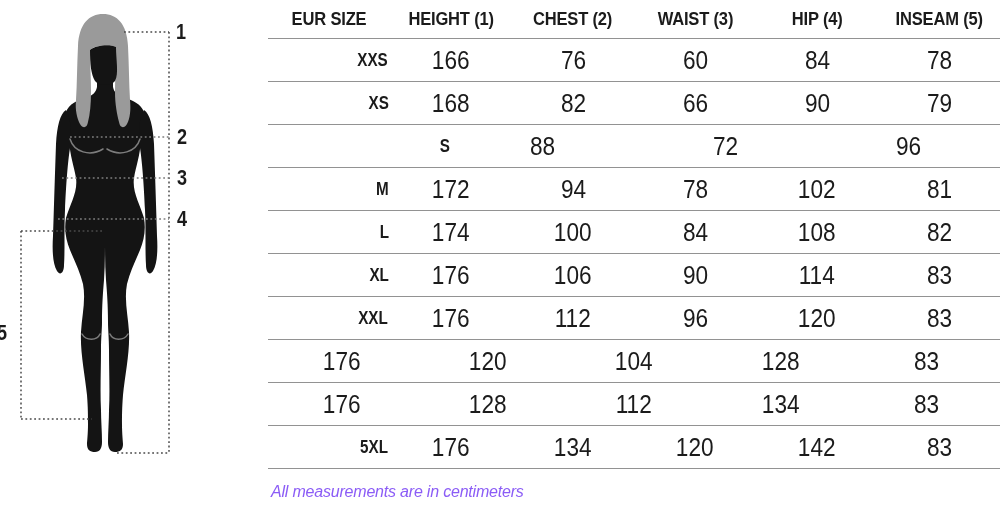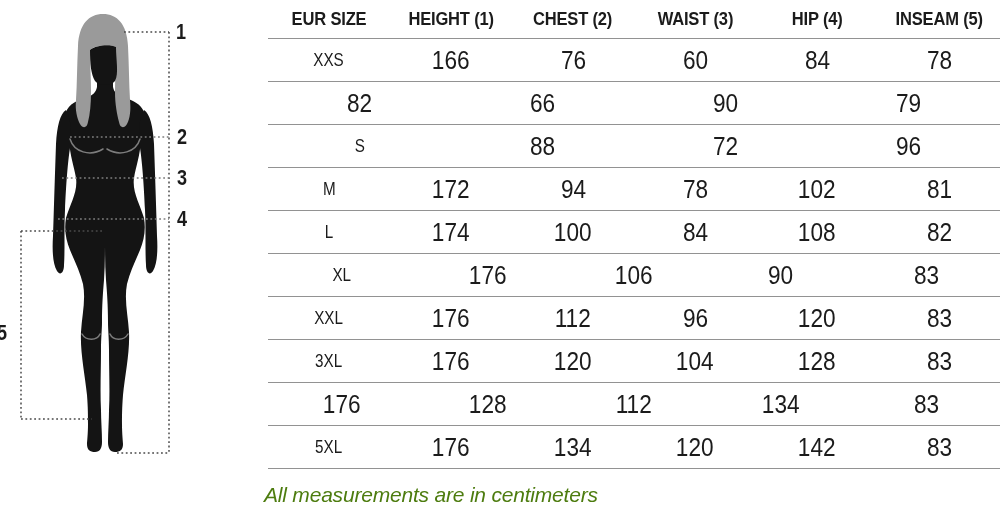"XXS" .cell-size { font-weight: 400 -> 700; text-align: none -> right }
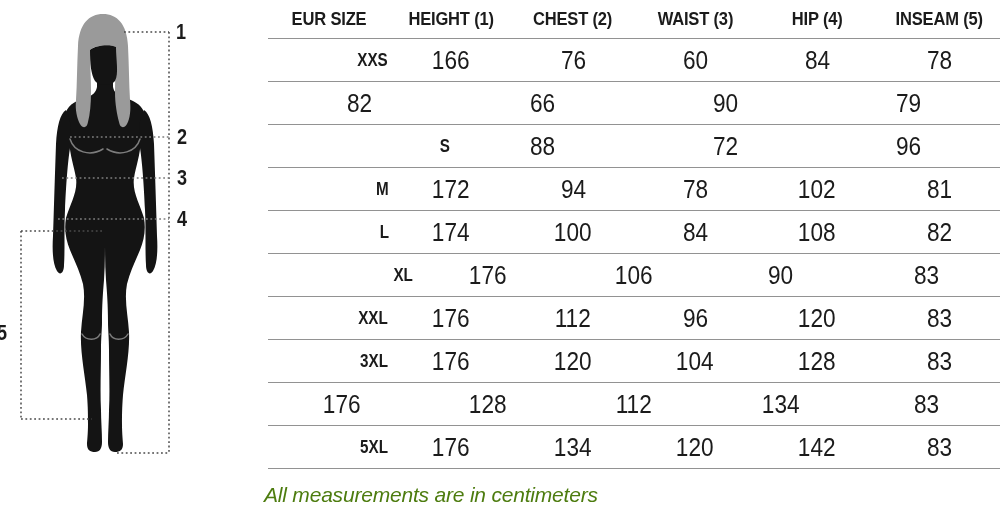"XS" div.cell { html: none -> <div><span>XS</span></div> }
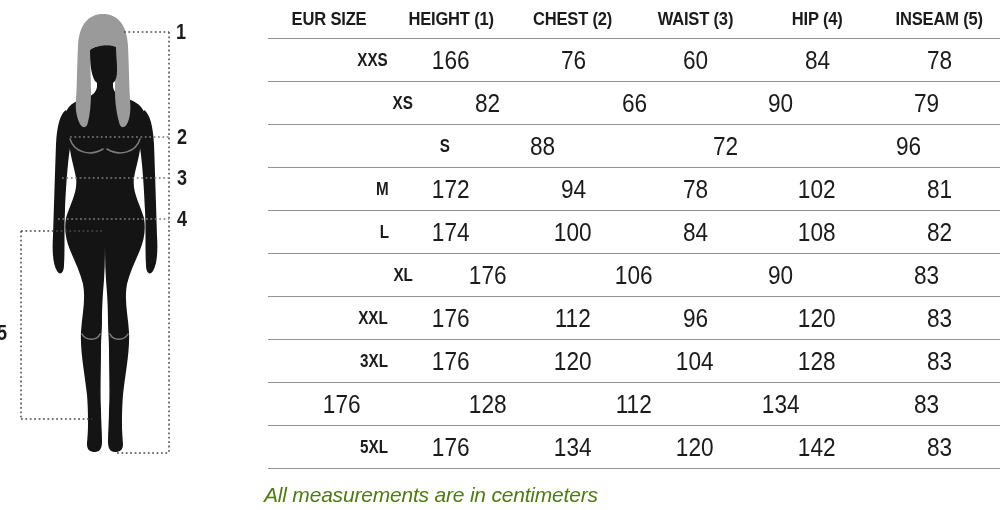"168" div.cell { html: none -> <div><span>168</span></div> }
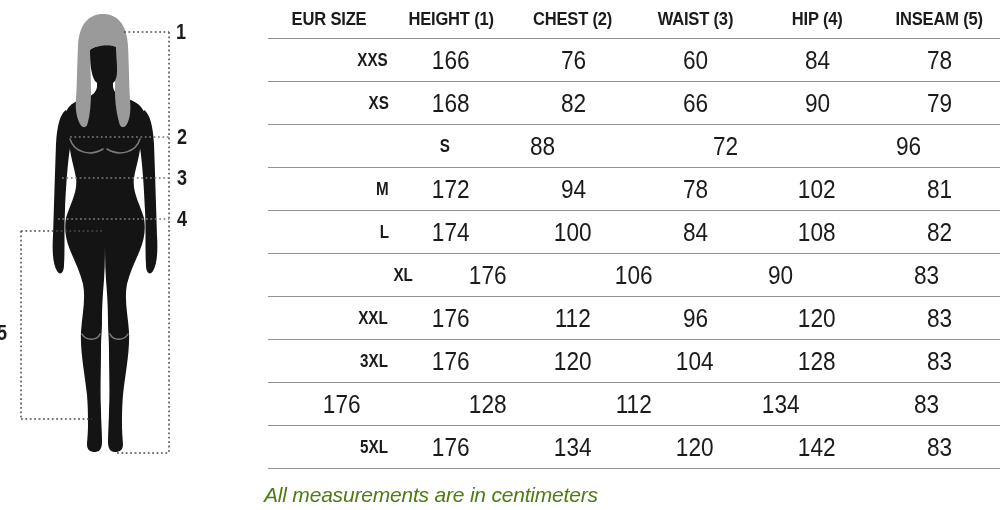"114" div.cell { html: none -> <div><span>114</span></div> }
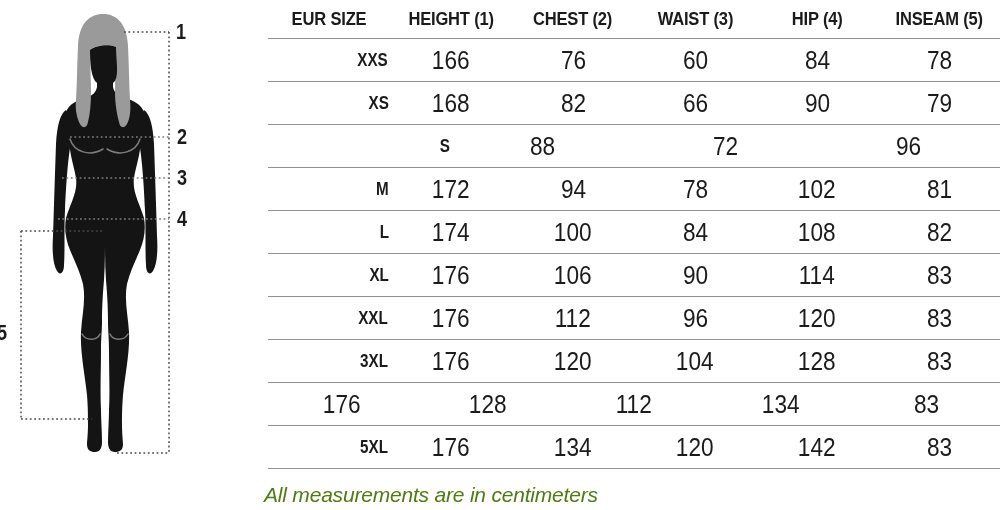"3XL" div.cell { html: <div><span>3XL</span></div> -> none }
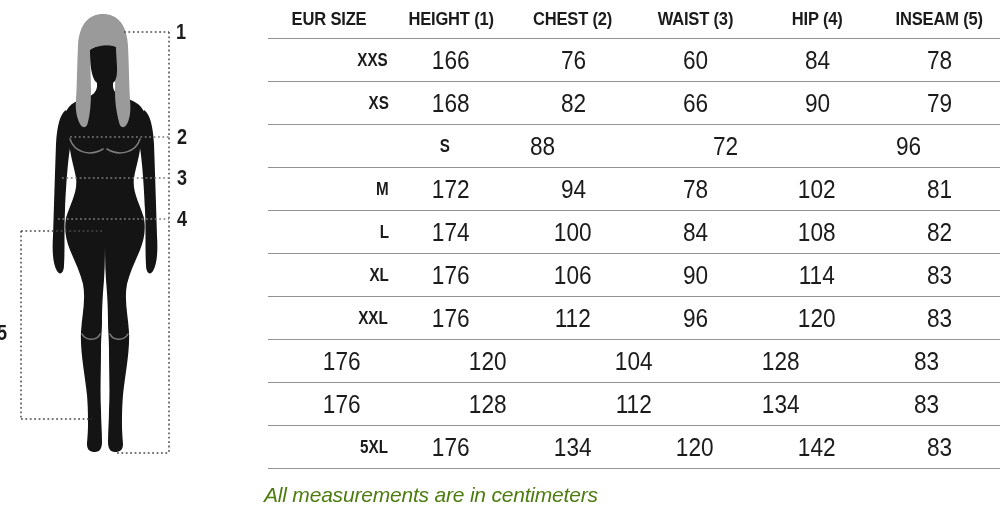"All measurements are in centimeters" .footnote { color: #4d7c0f -> #8b5cf6; font-size: 21px -> 16px; left: 264px -> 271px }
